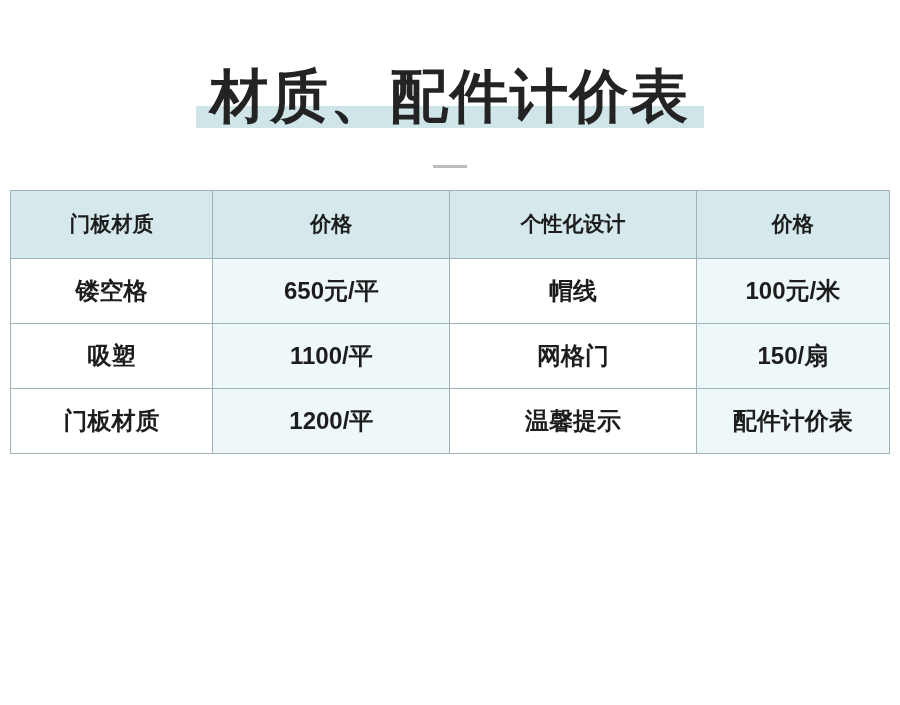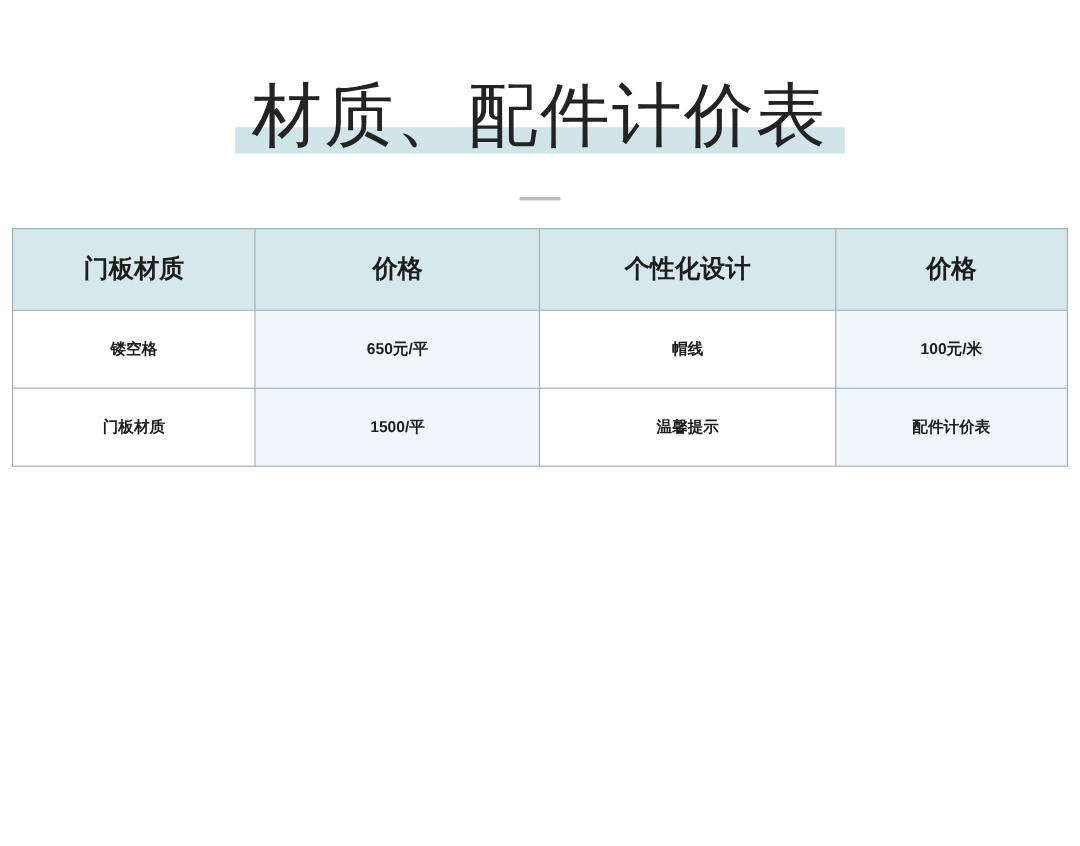"材质、配件计价表" .title { font-weight: normal -> bold }
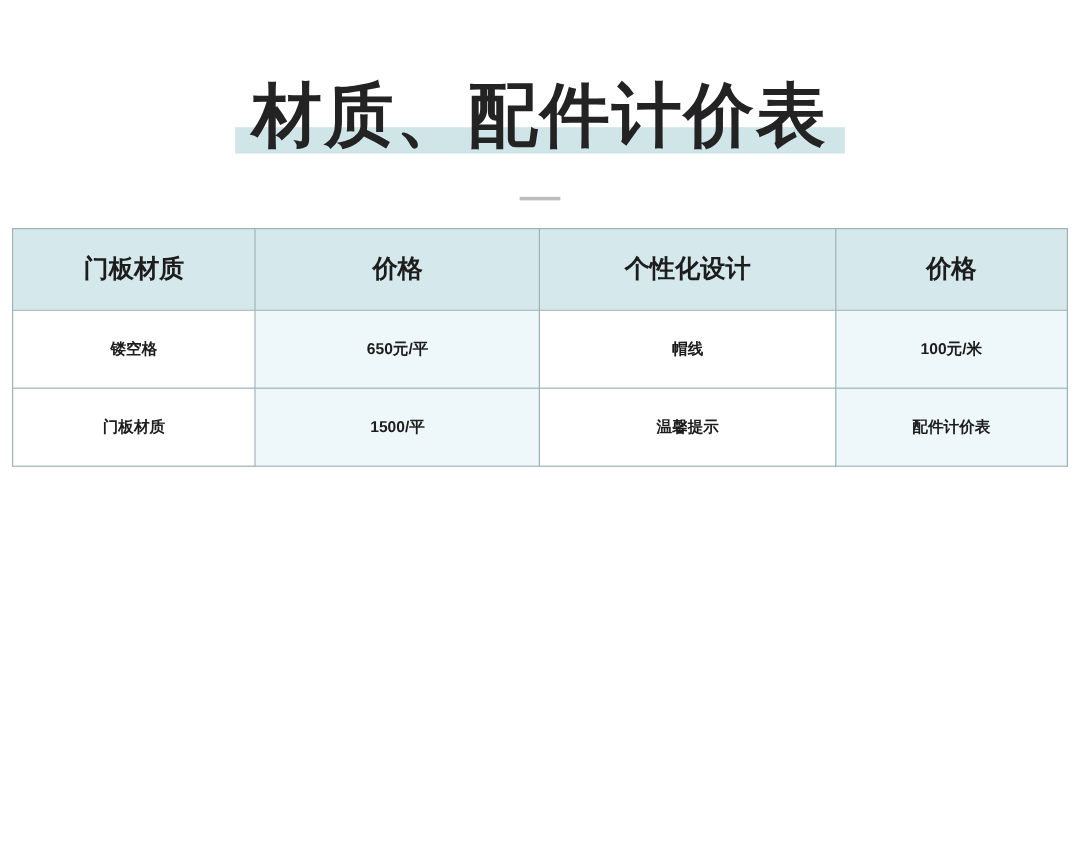"镂空格" table.price-table td, table.price-table th { font-size: 13px -> 24px }
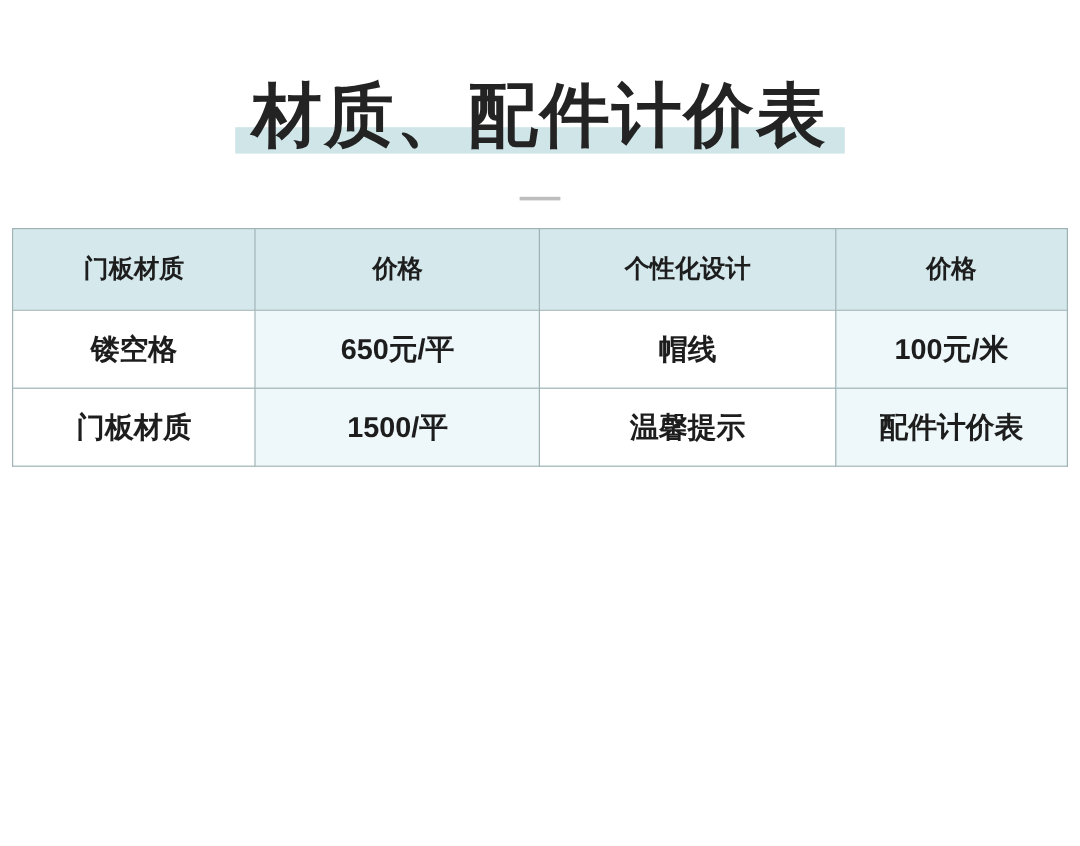"吸塑" tr { html: none -> <tr> <td>吸塑</td> <td>1100/平</td> <td>网格门</td> <td>150/扇</td> </tr> }
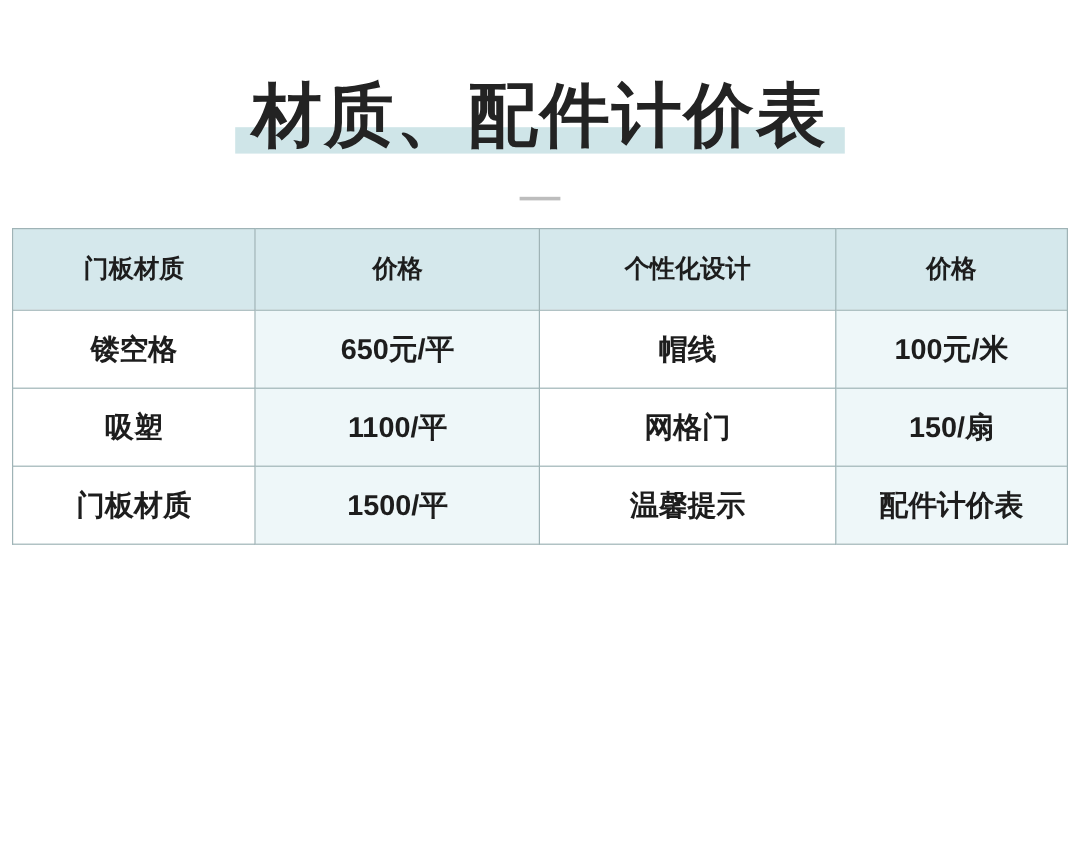"1500/平" td.col-price1 { text: 1500/ -> 1200/ }
